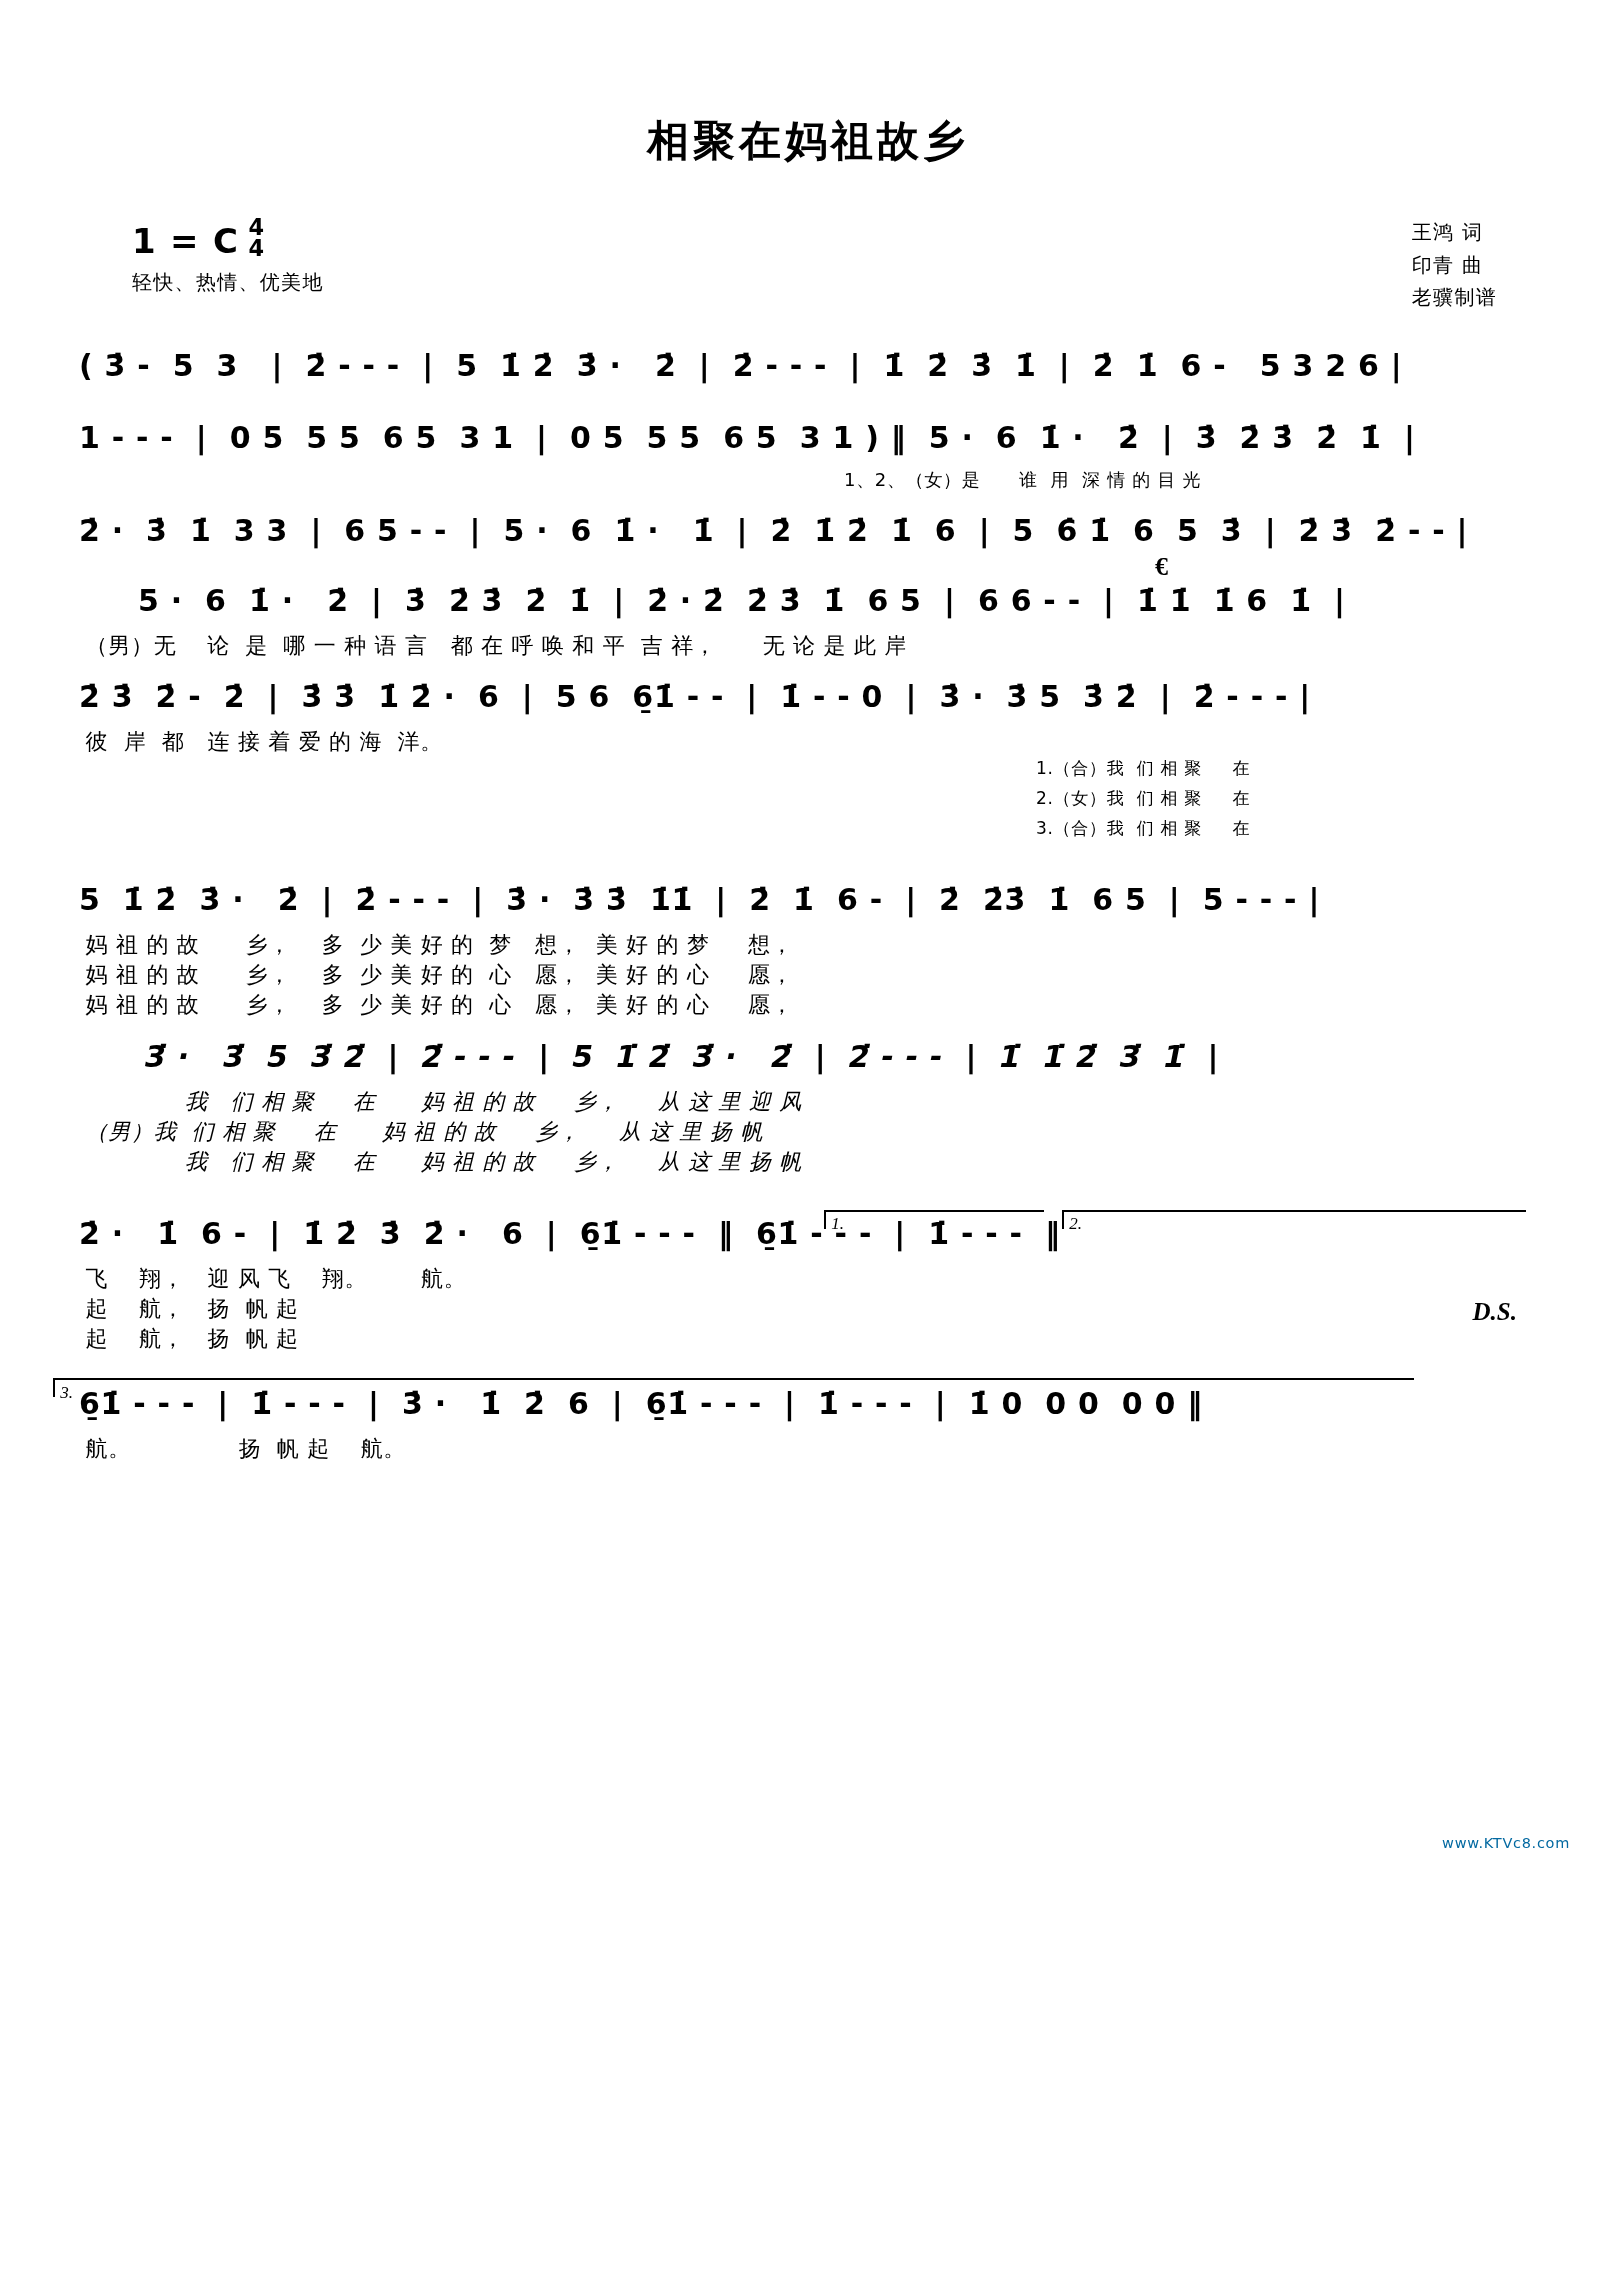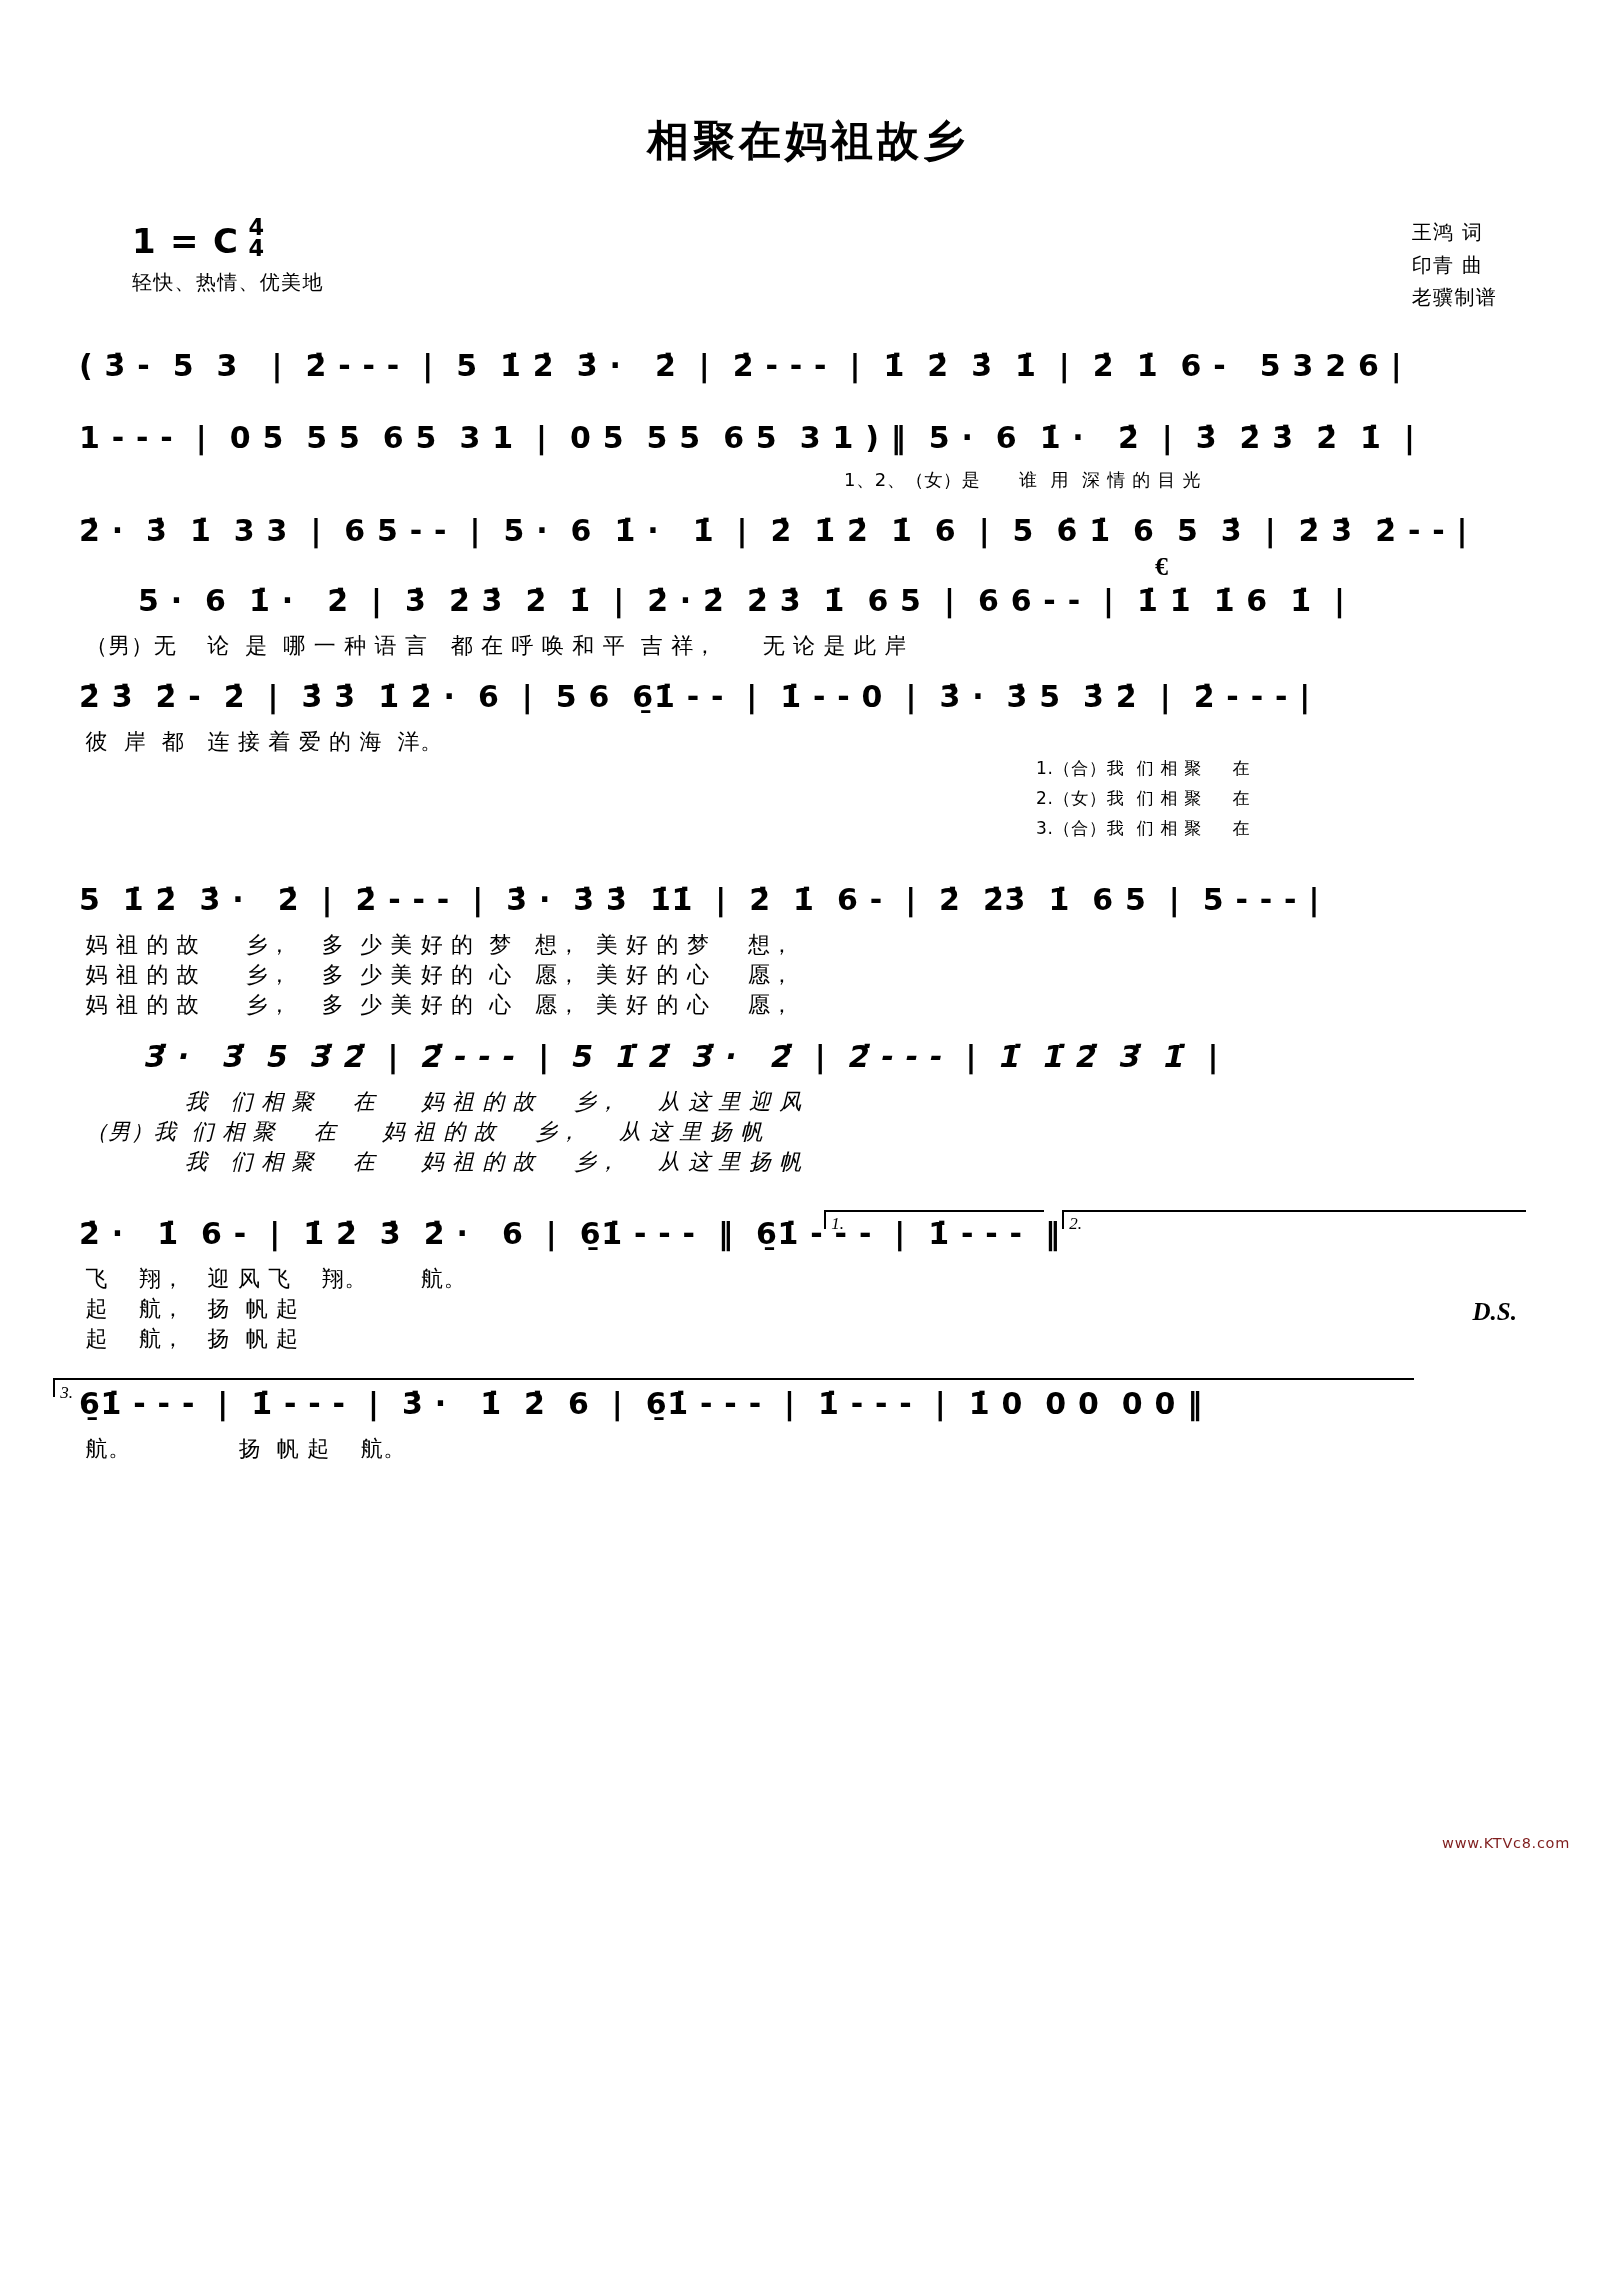"www.KTVc8.com" .watermark .w1 { color: #7f1d1d -> #0369a1 }
